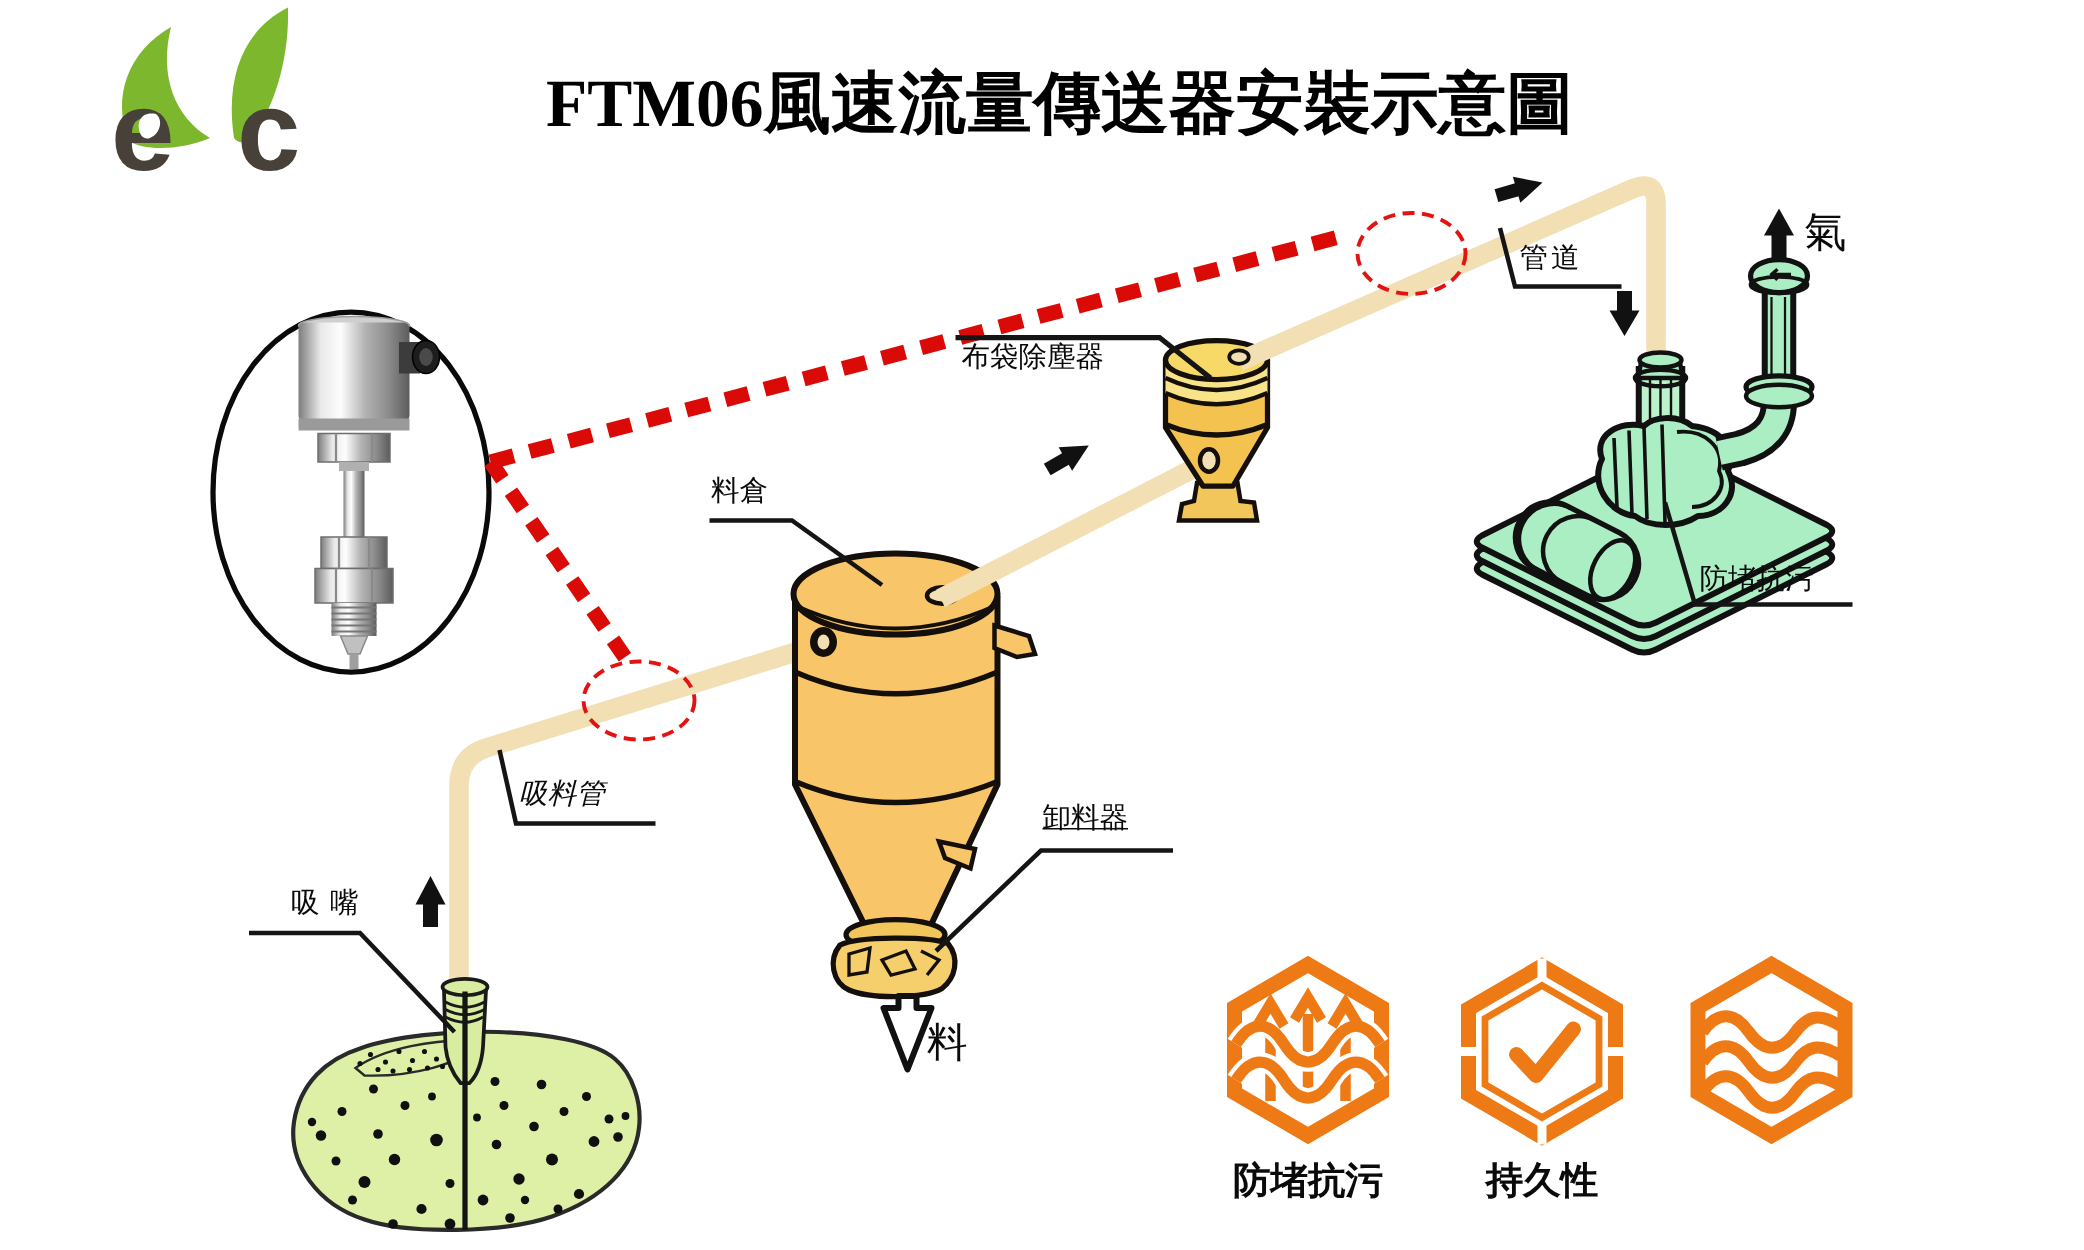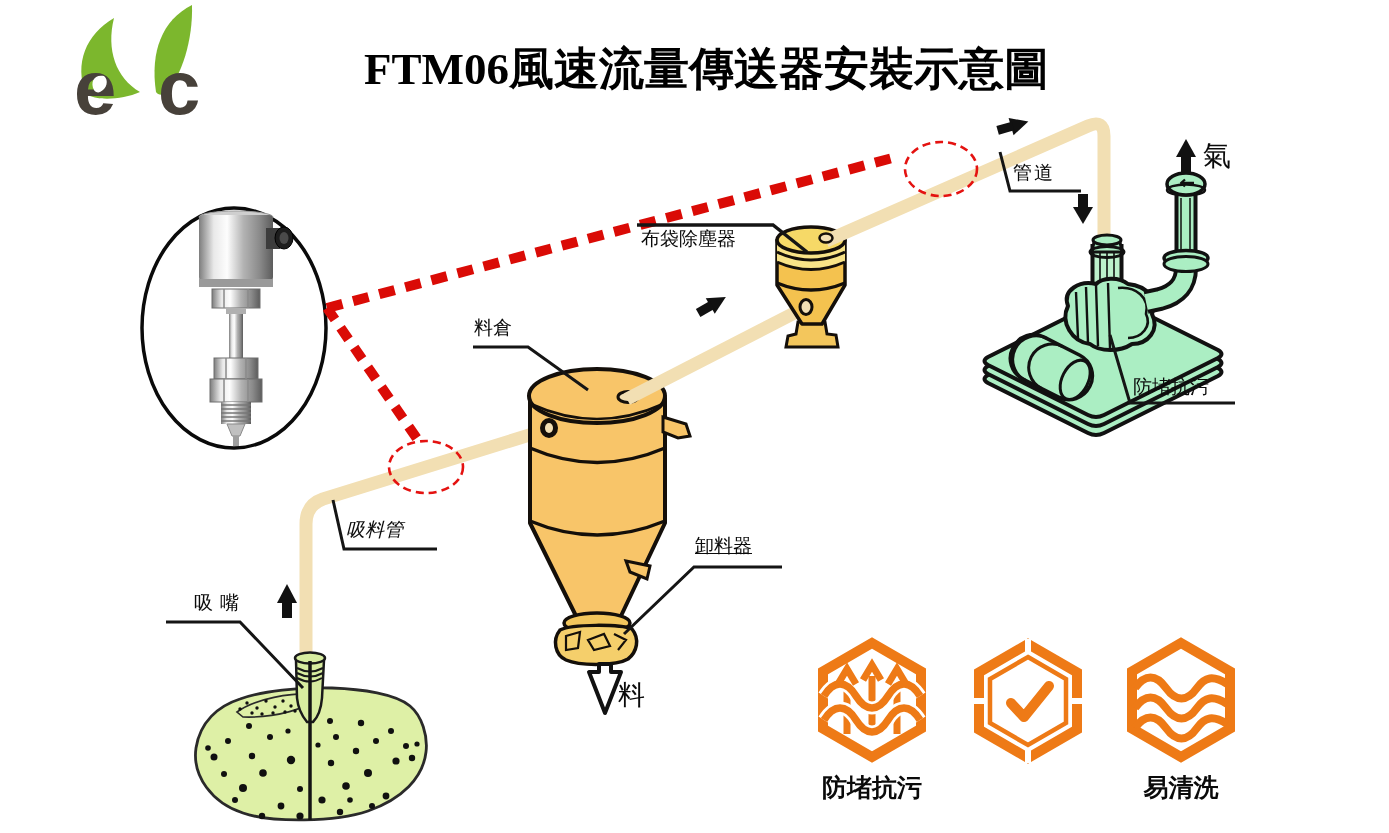"持久性" div.feature-label { html: none -> <div>持久性</div> }
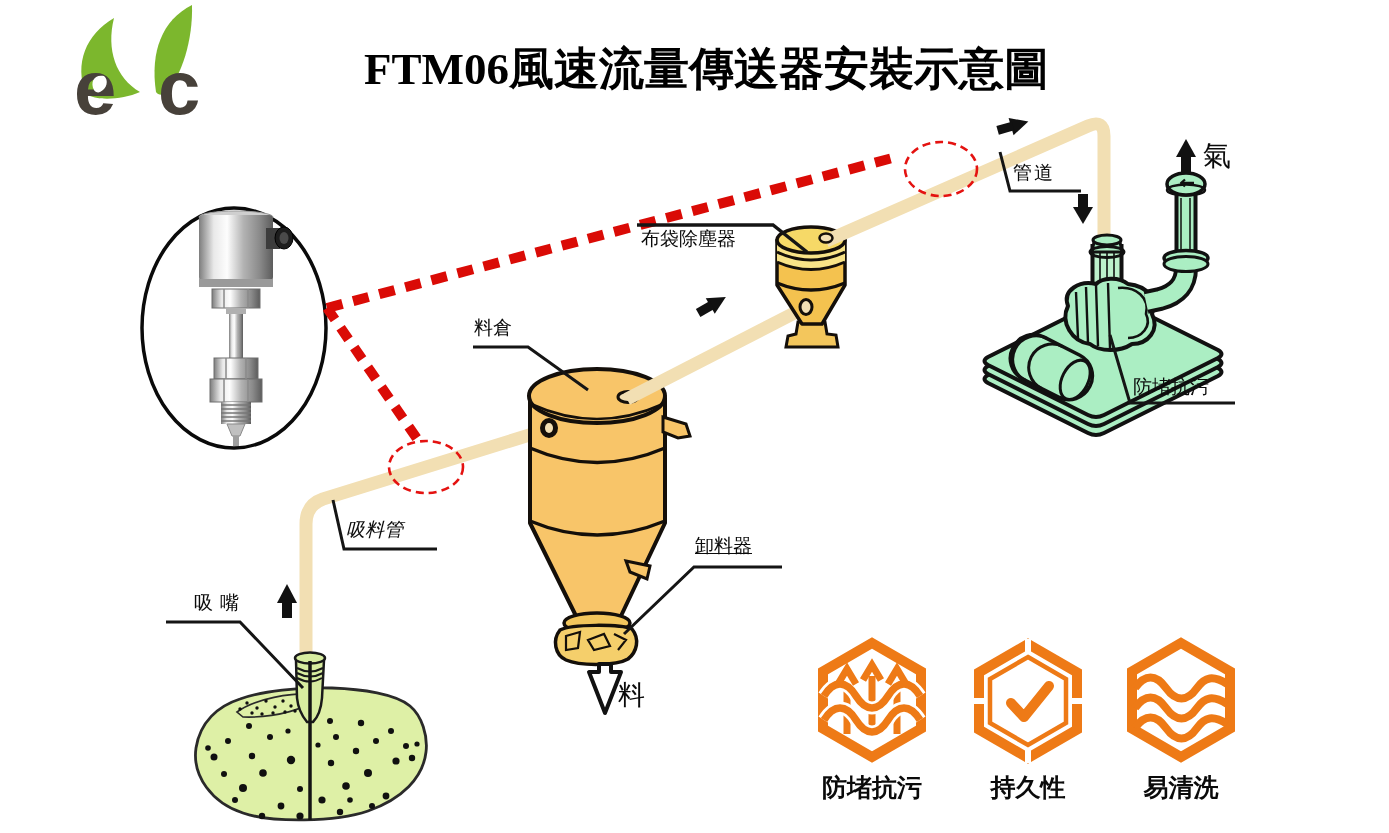"易清洗" div.feature-label { html: <div>易清洗</div> -> none }
